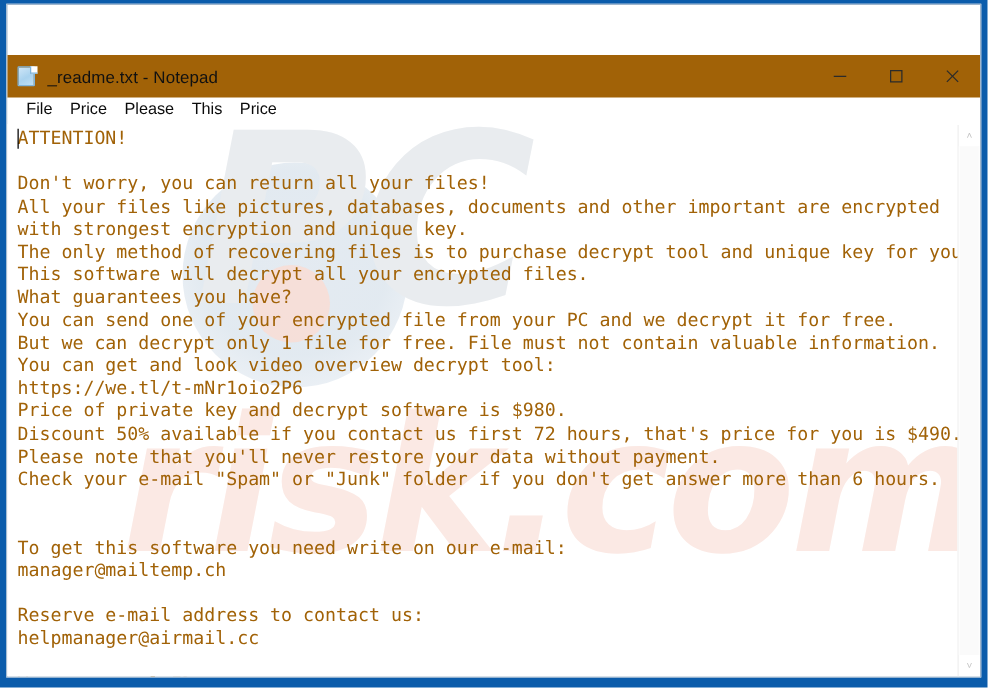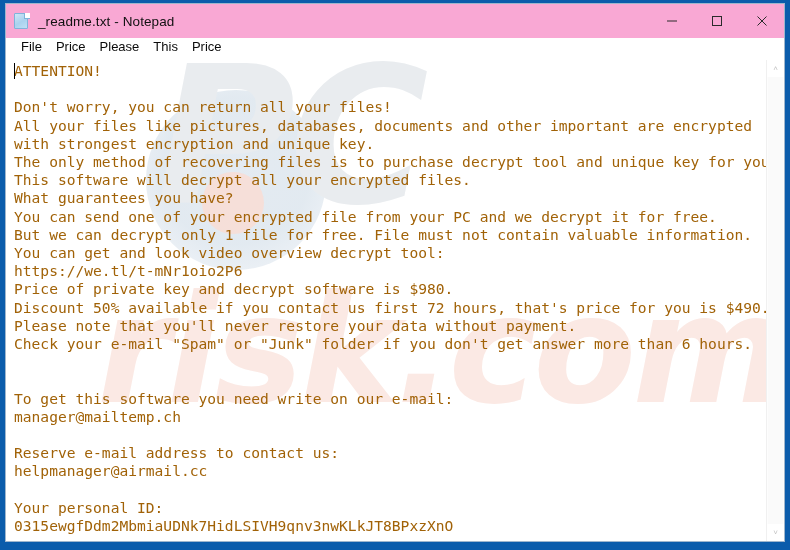"_readme.txt - Notepad" #titlebar { background: #f9a8d4 -> #a16207; margin-top: none -> 40px }
